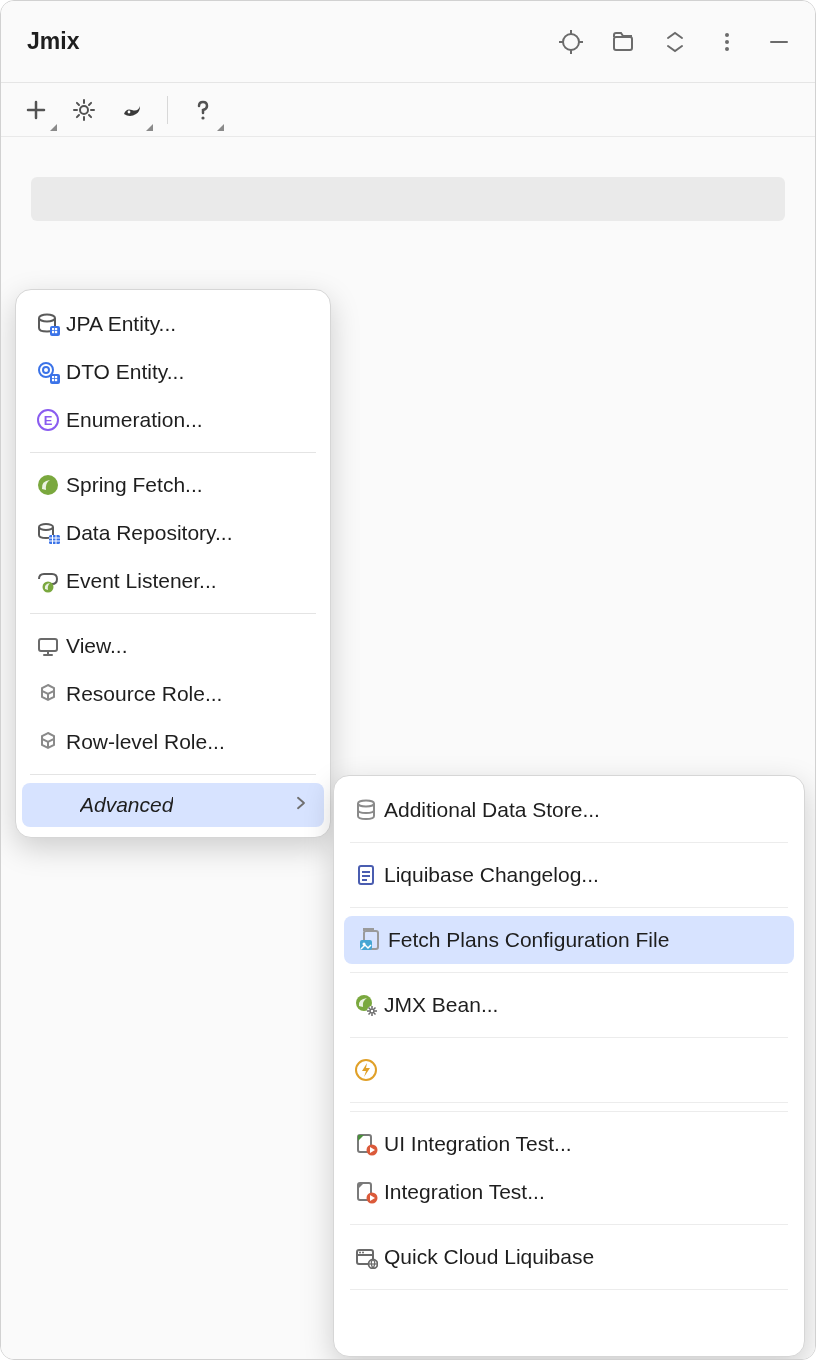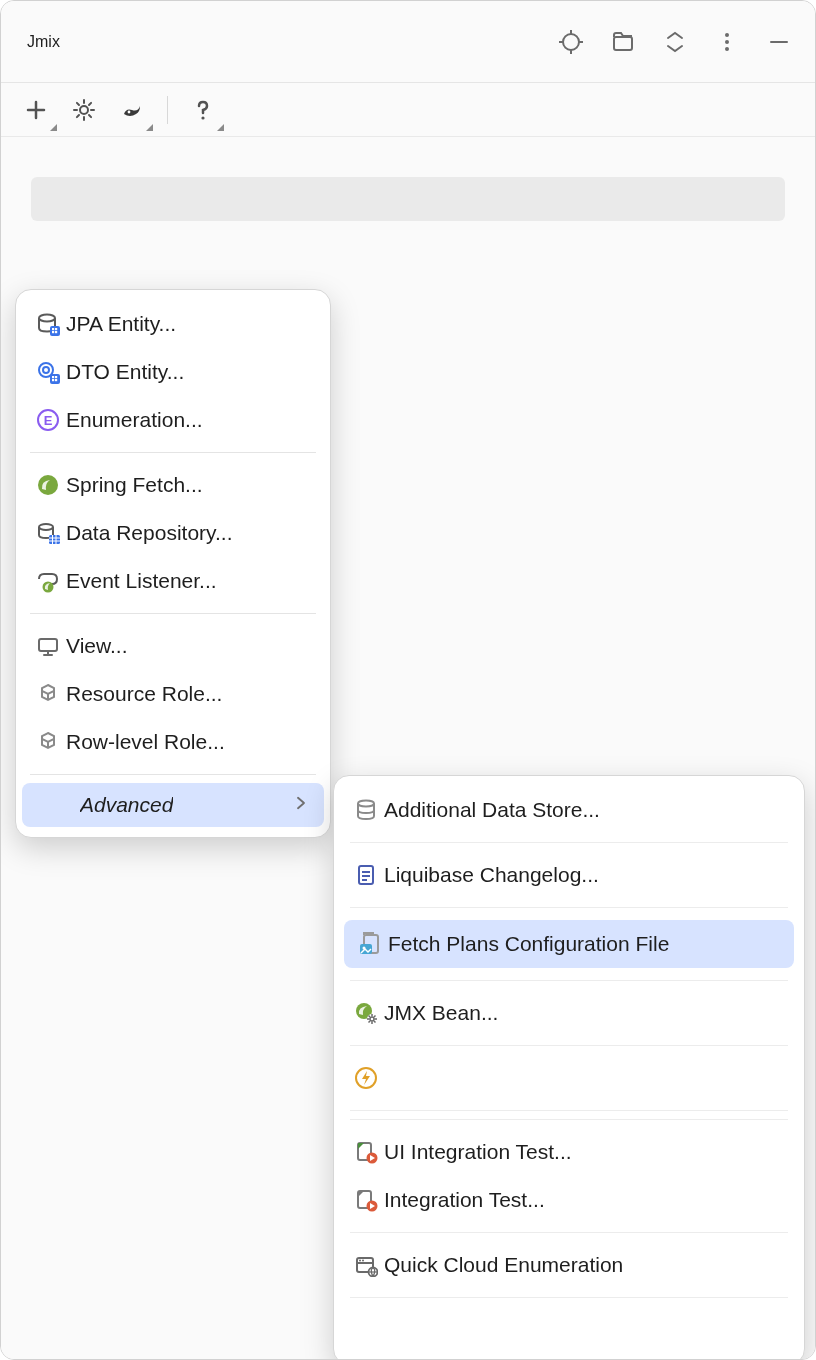"Jmix" .titlebar-title { font-size: 16px -> 23px; font-weight: 400 -> 700 }
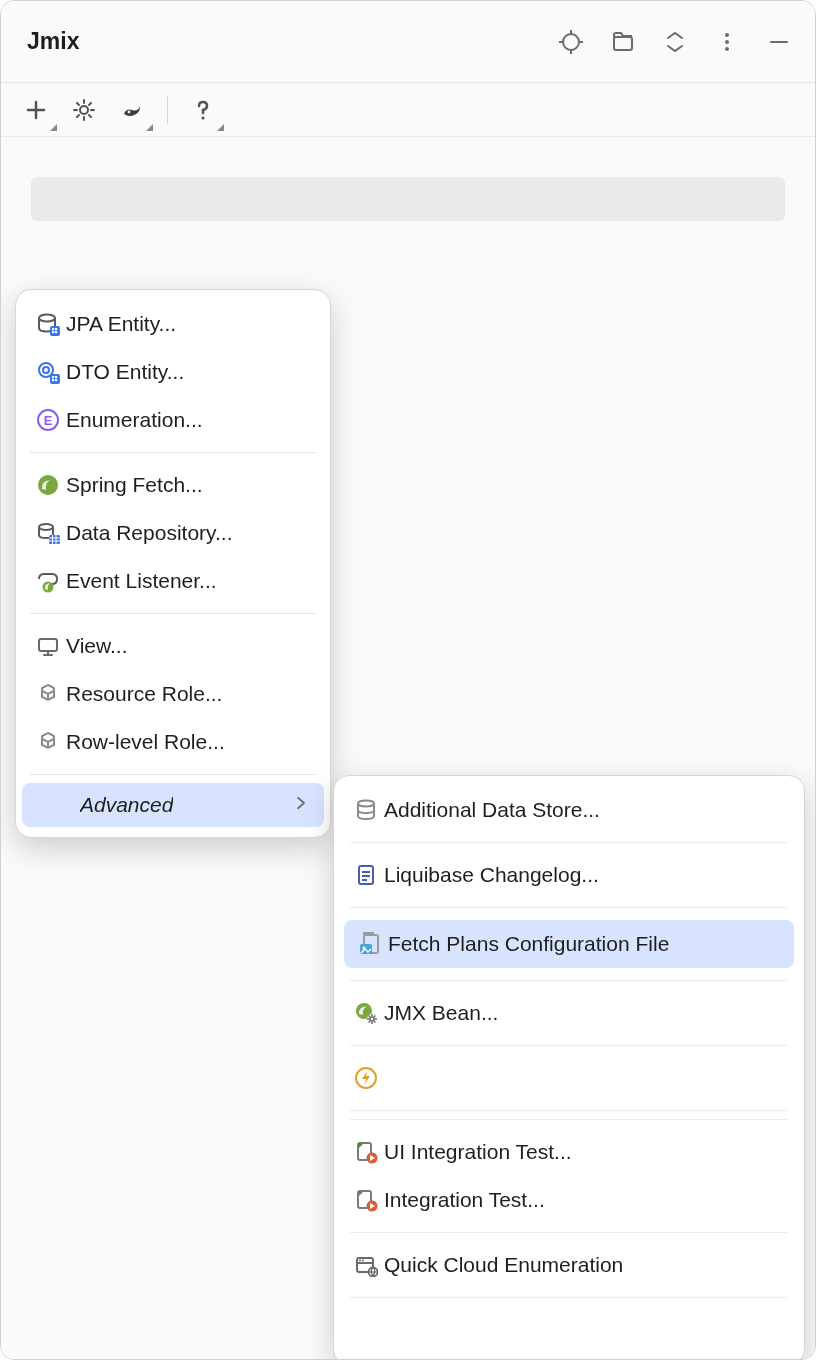"Fetch Plans Configuration File" .menu2 .menu-item.highlight { margin: 12px 10px -> 4px 10px }
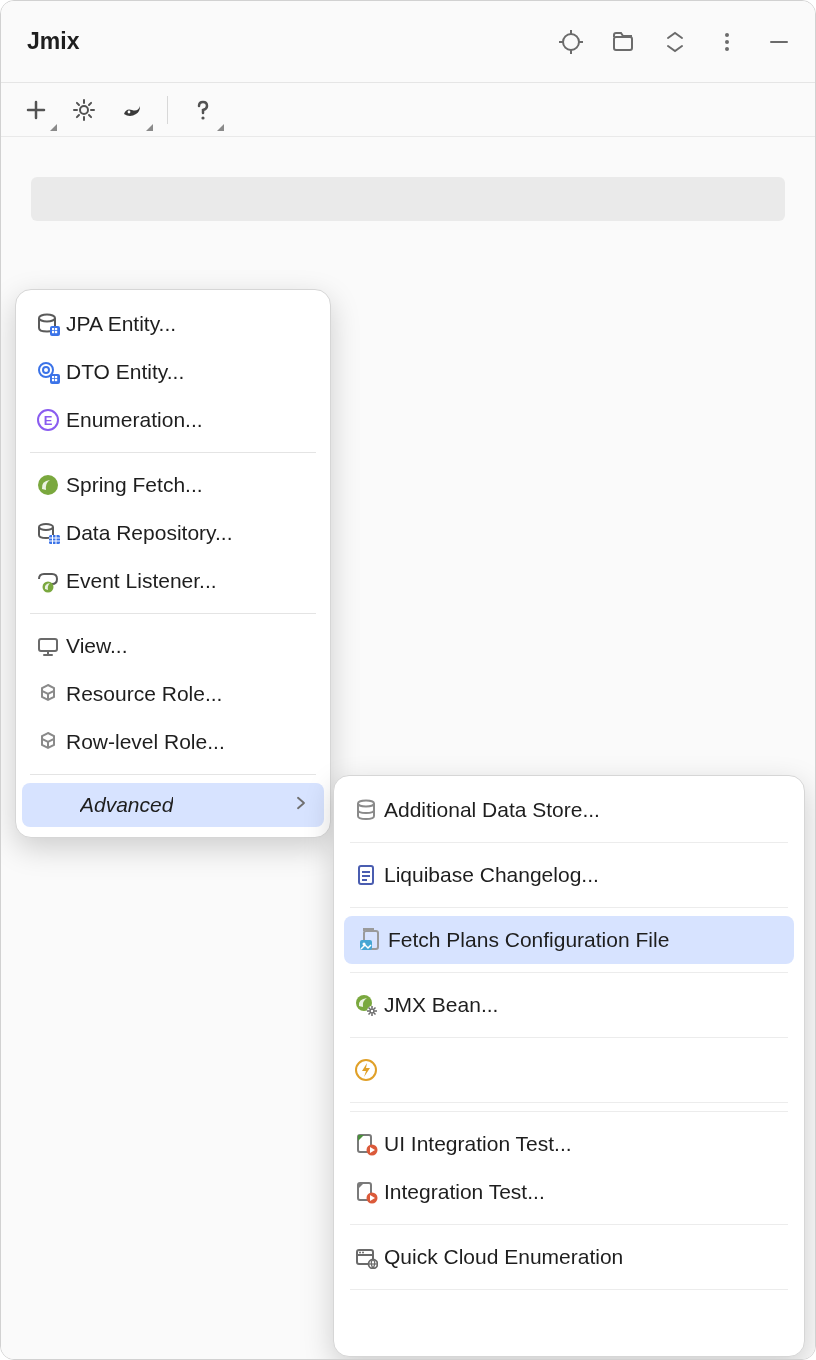"Quick Cloud Enumeration" span.menu-label { text: Enumeration -> Liquibase }
